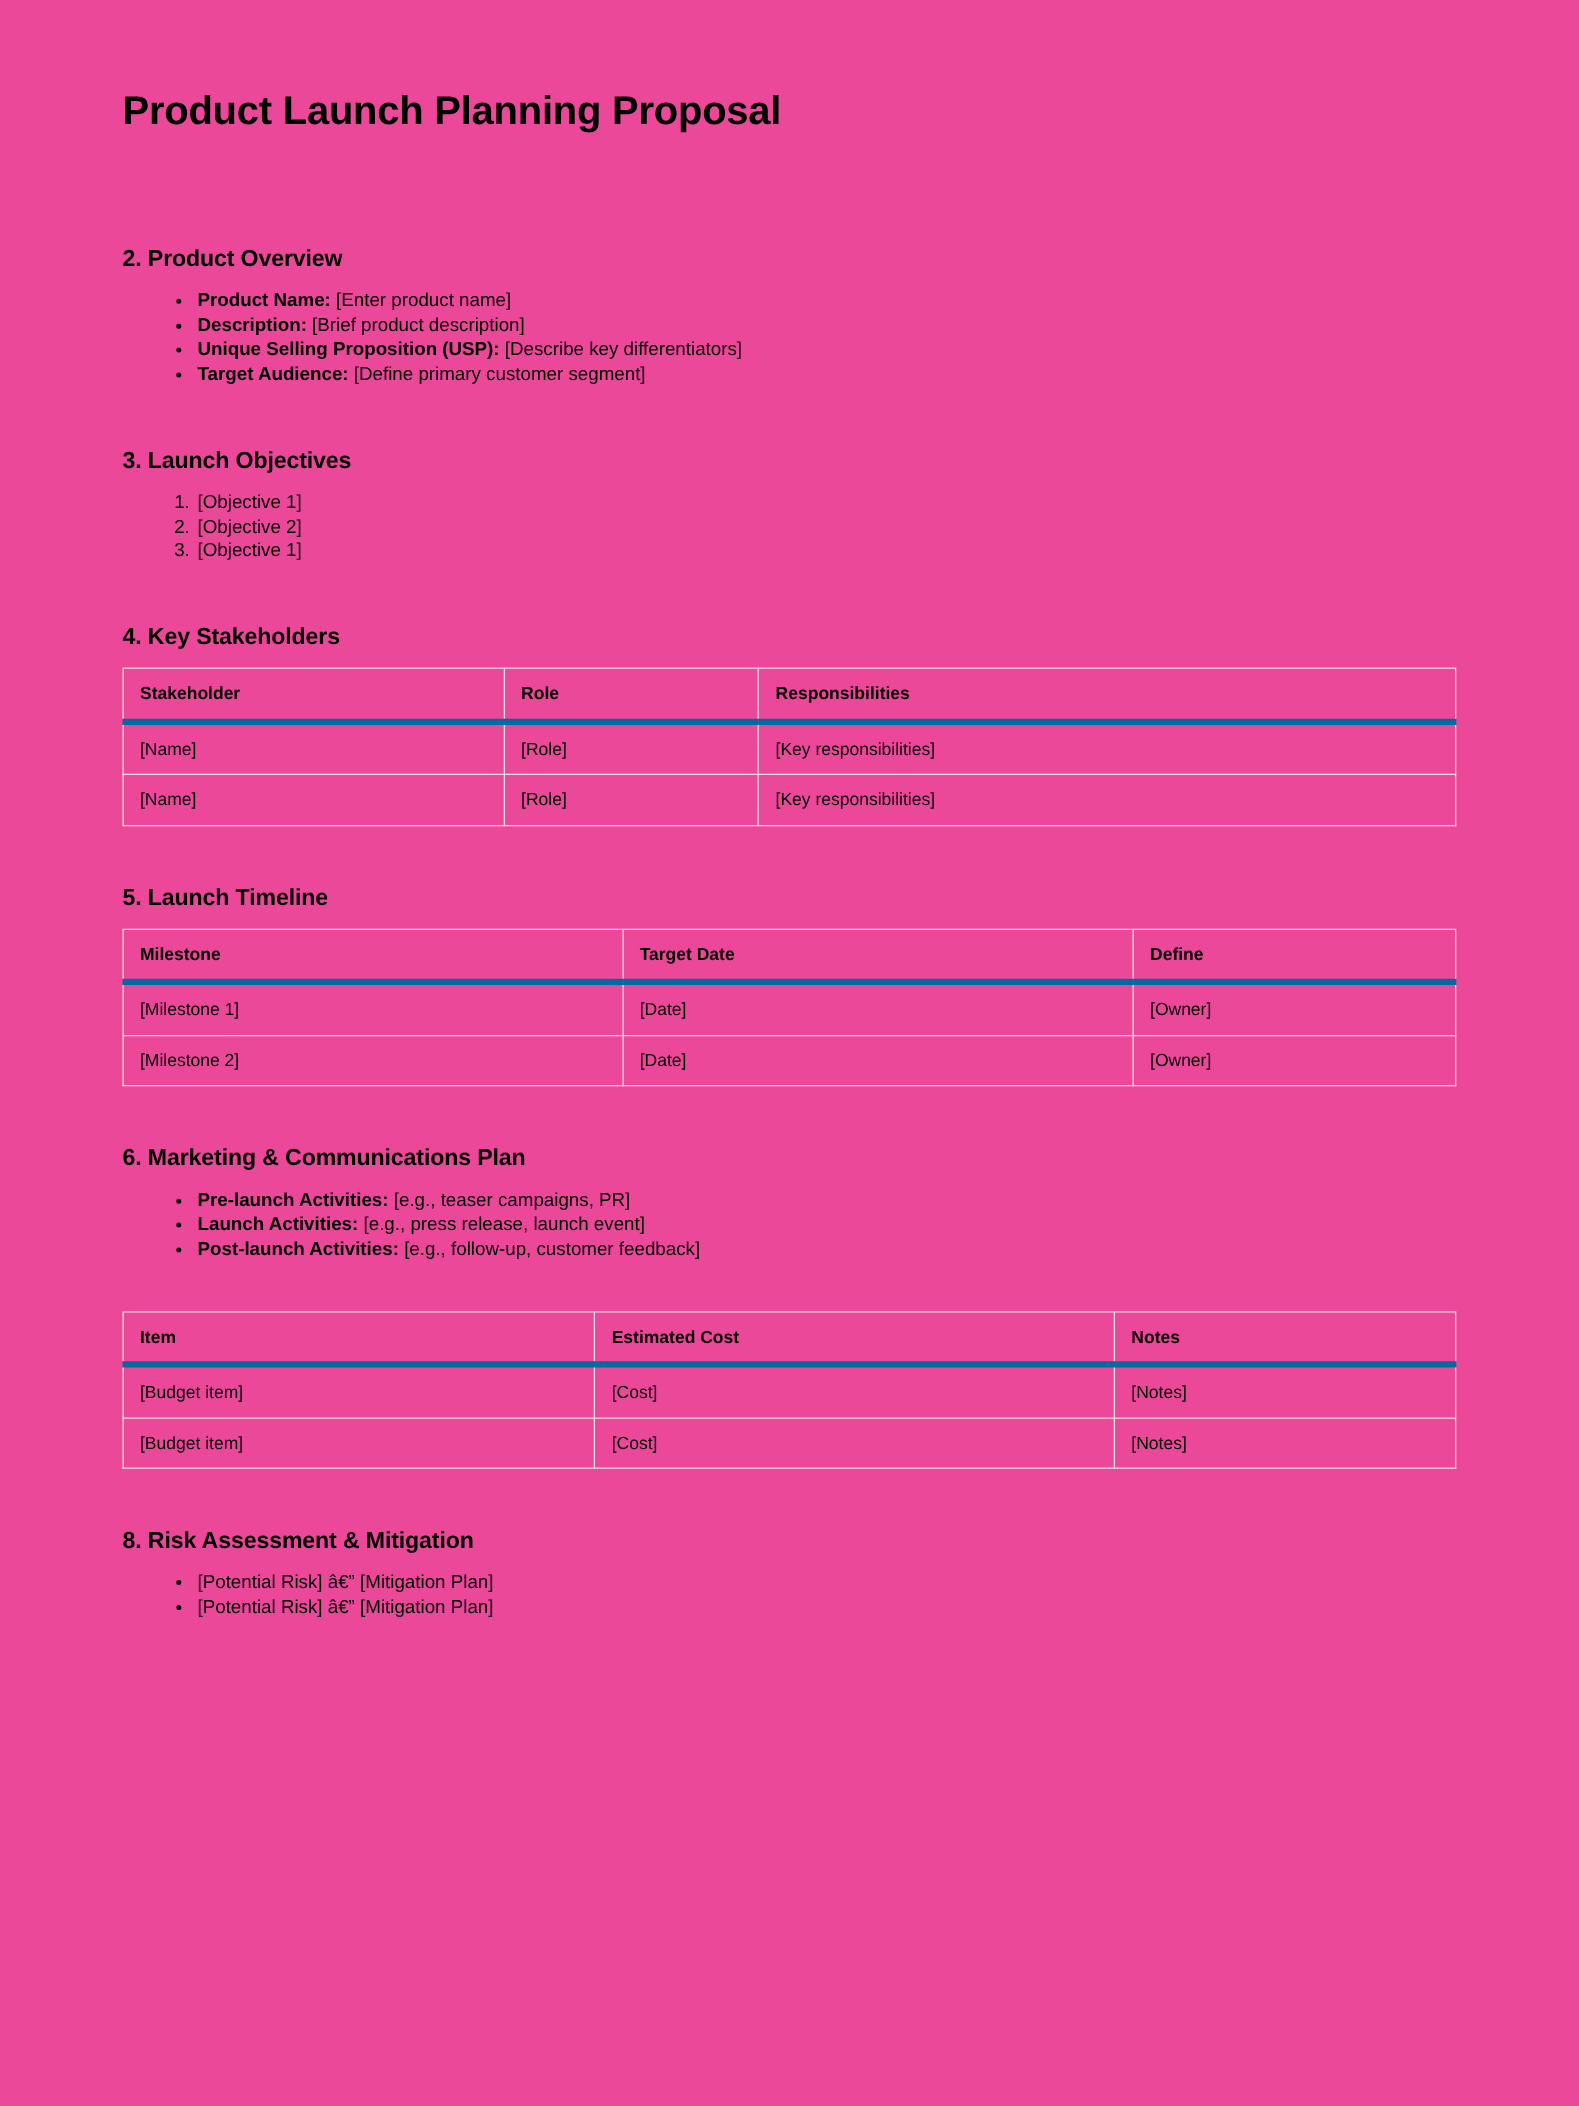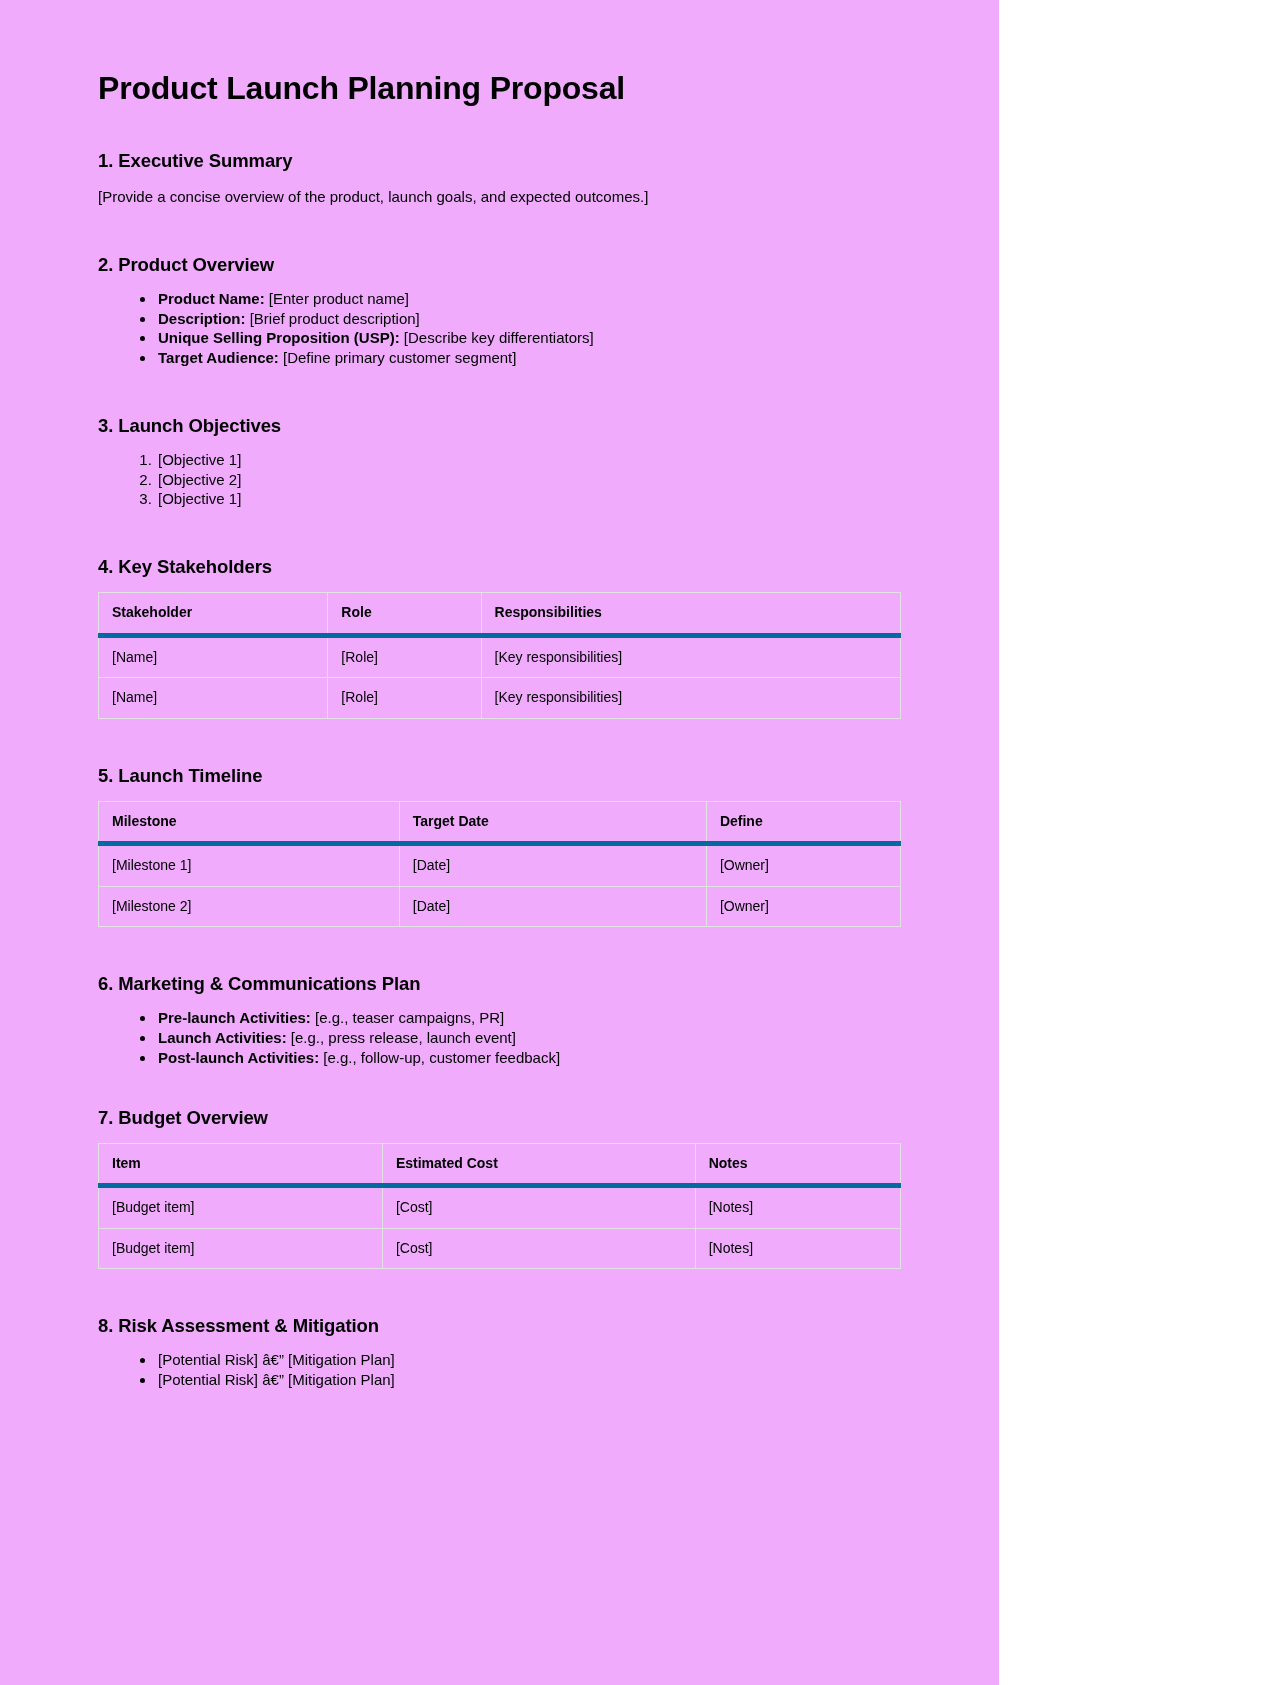"Product Launch Planning Proposal" .page { background: #f0abfc -> #ec4899; width: 999px -> 1263px }
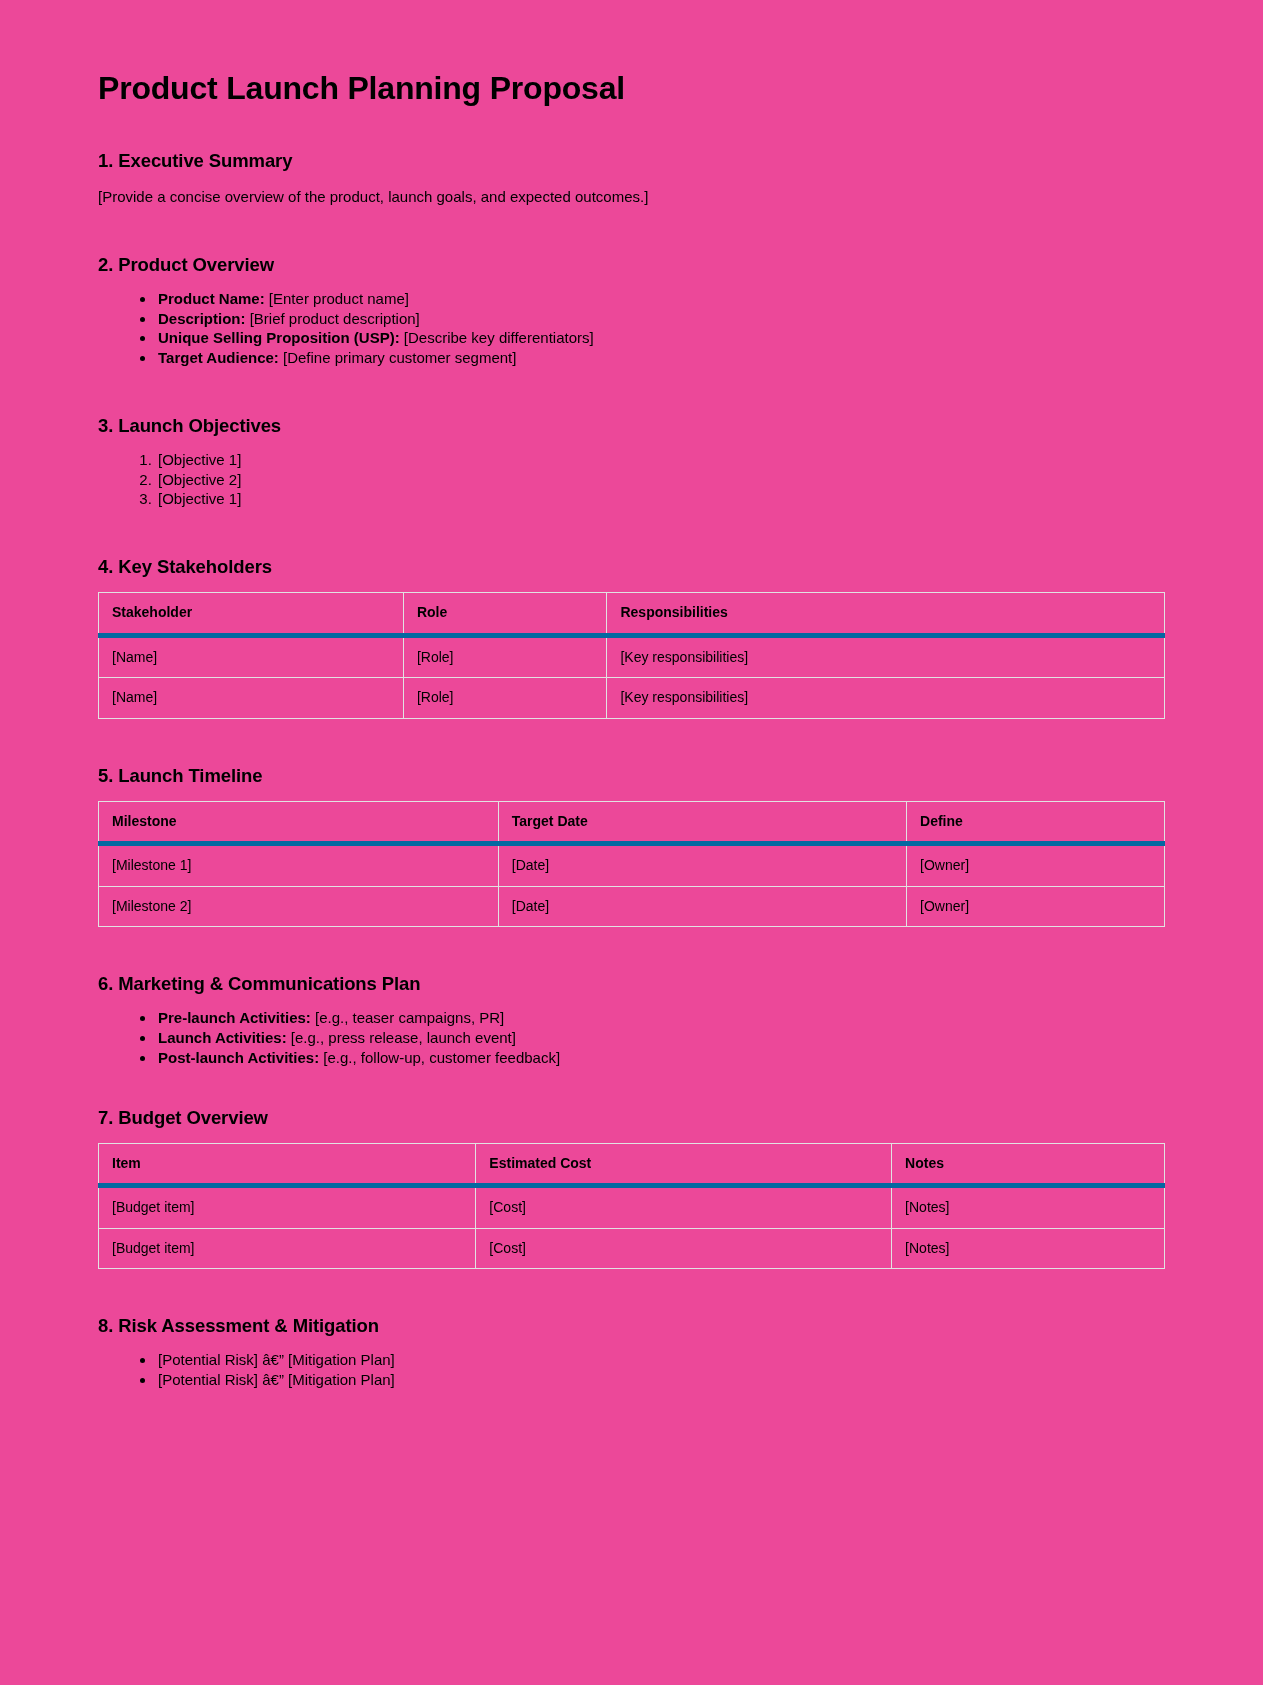"1. Executive Summary" div.section { html: <div> <h2>1. Executive Summary</h2> <p>[Provide a concise overview of the product, launch goals, and expected outcomes.]</p> </div> -> none }
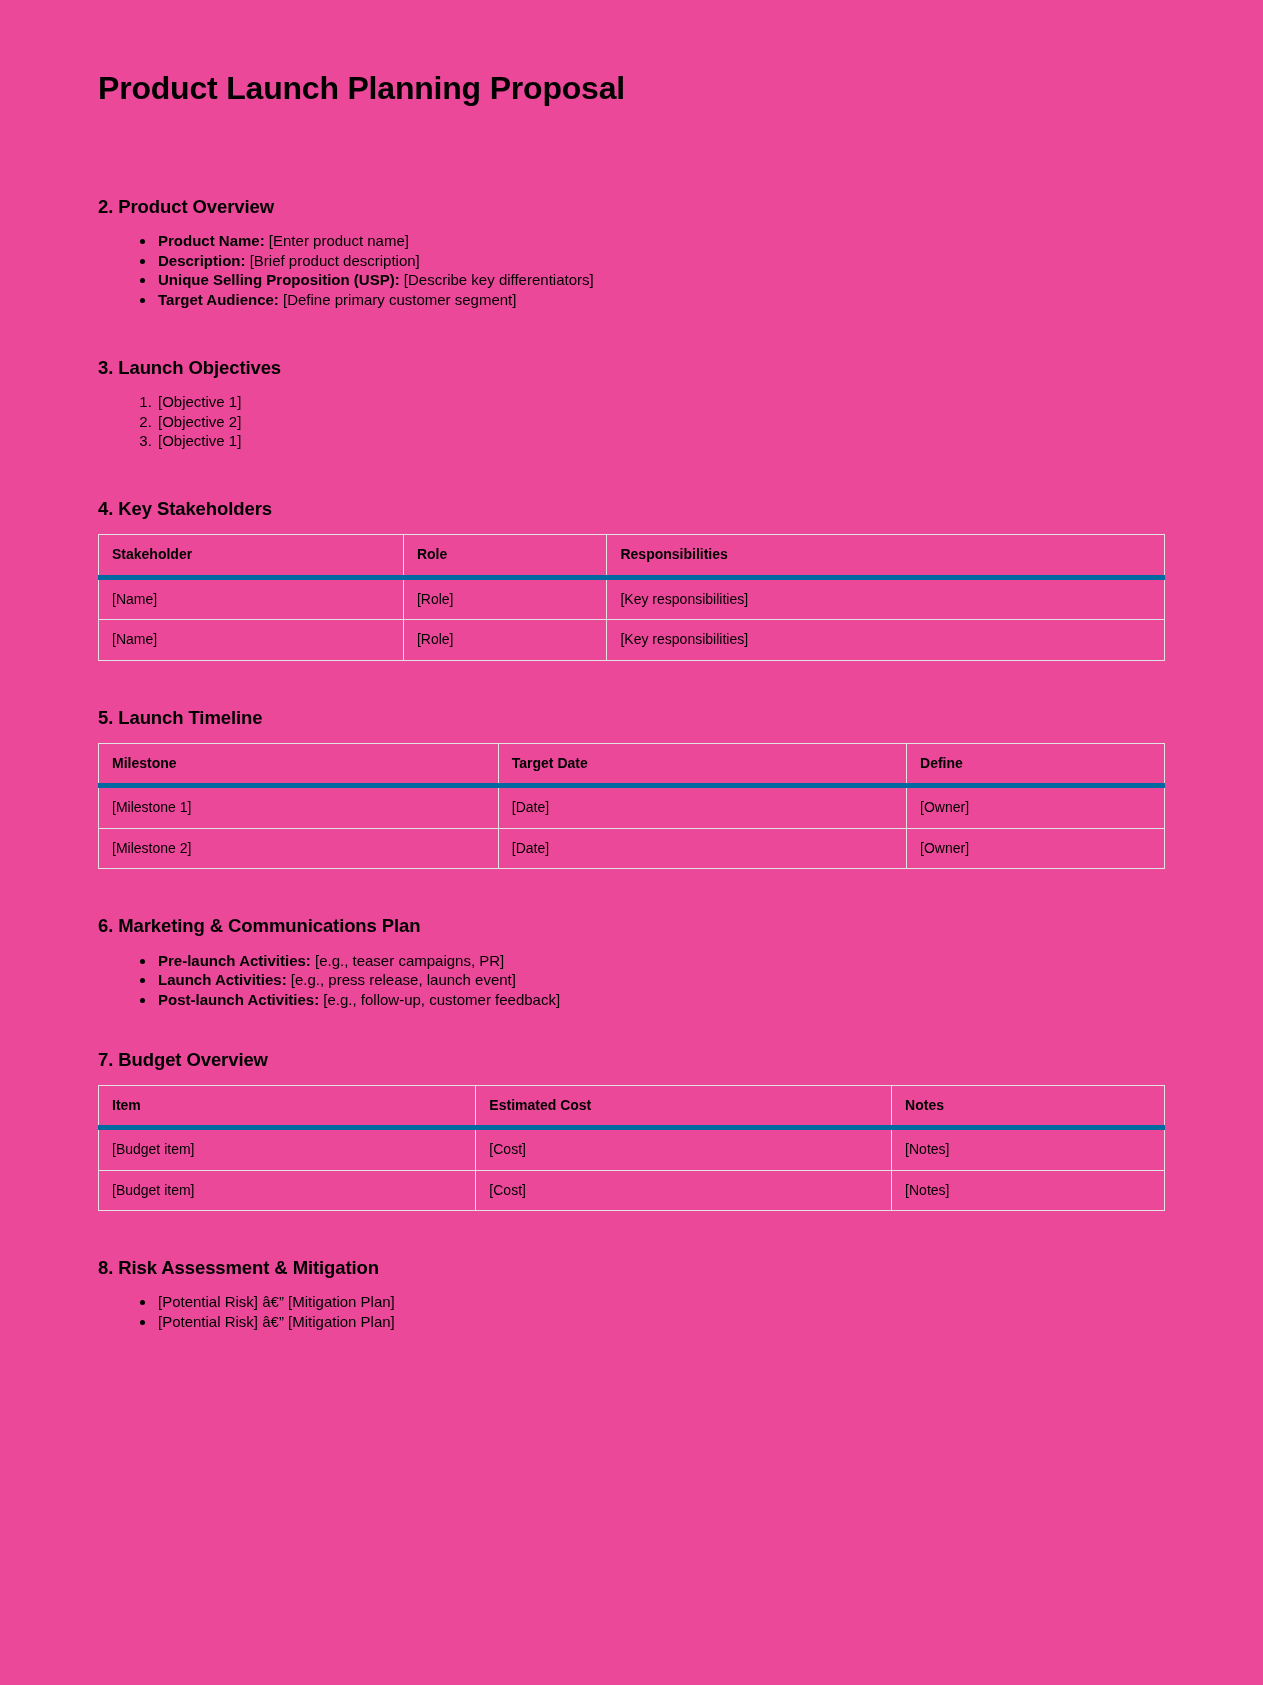"7. Budget Overview" h2.section-heading { html: <h2>7. Budget Overview</h2> -> none }
